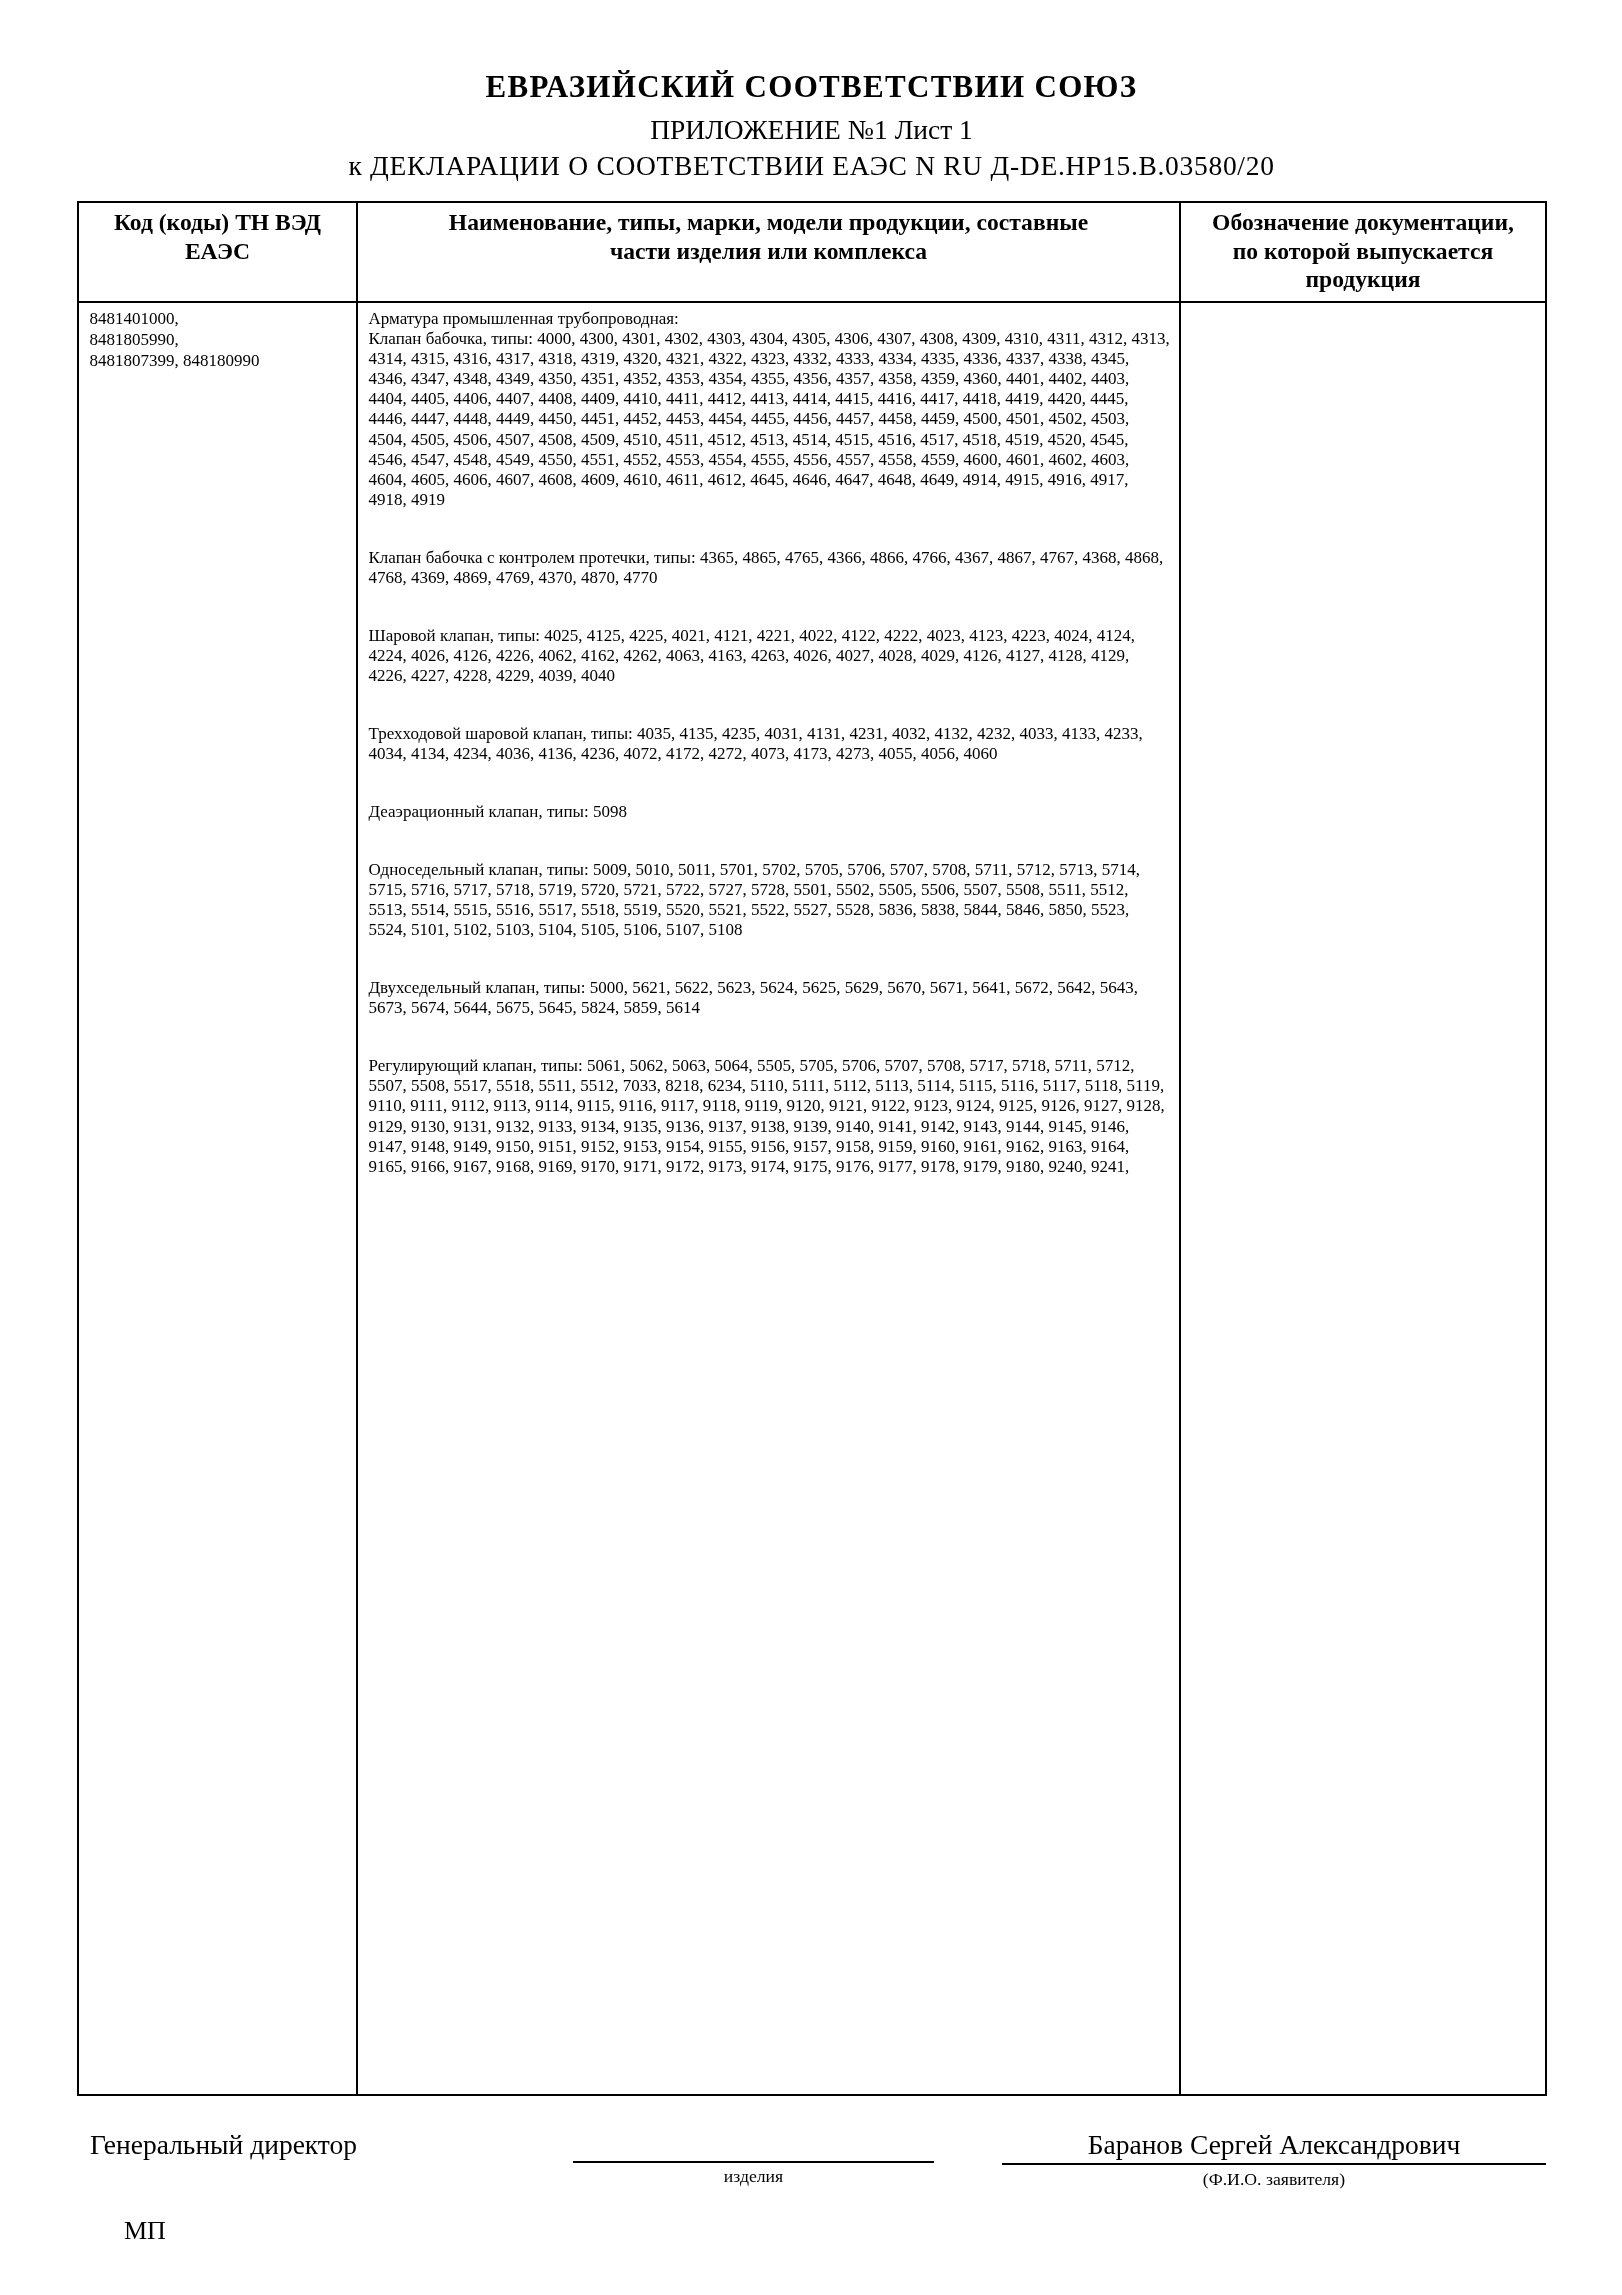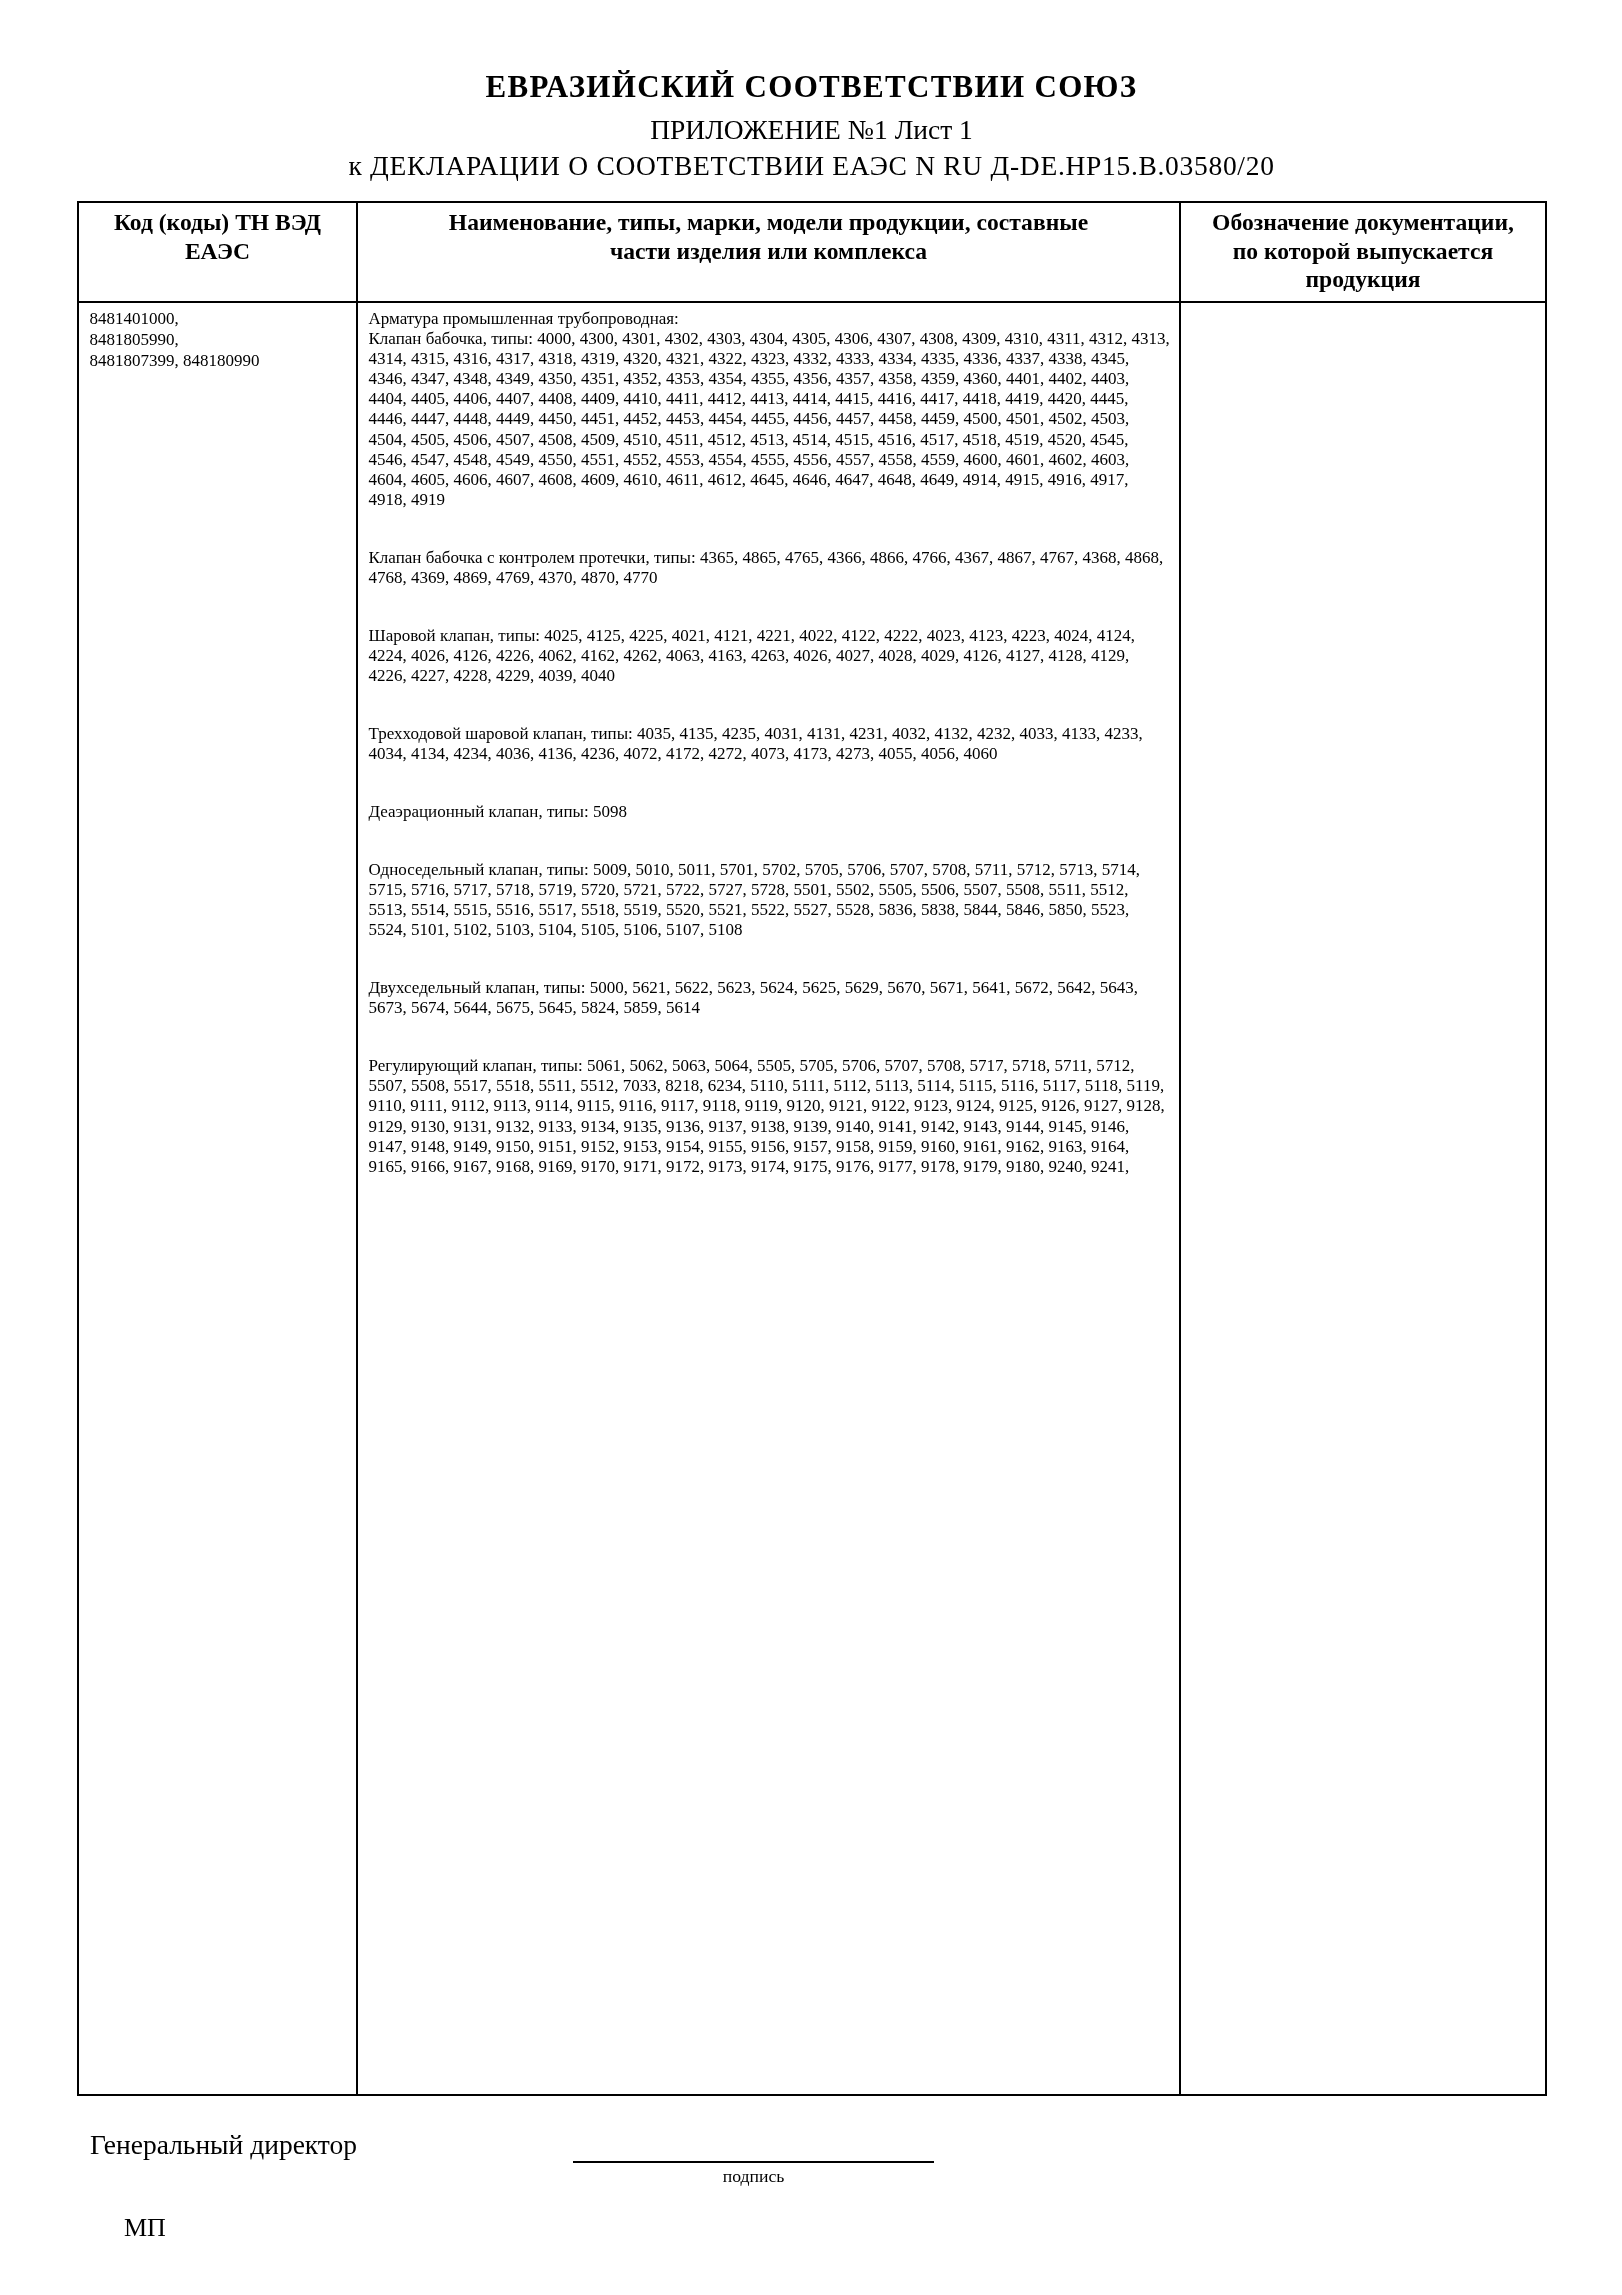"Баранов Сергей Александрович" div.name-block { html: none -> <div> <div>Баранов Сергей Александрович</div> <div>(Ф.И.О. заявителя)</div> </div> }
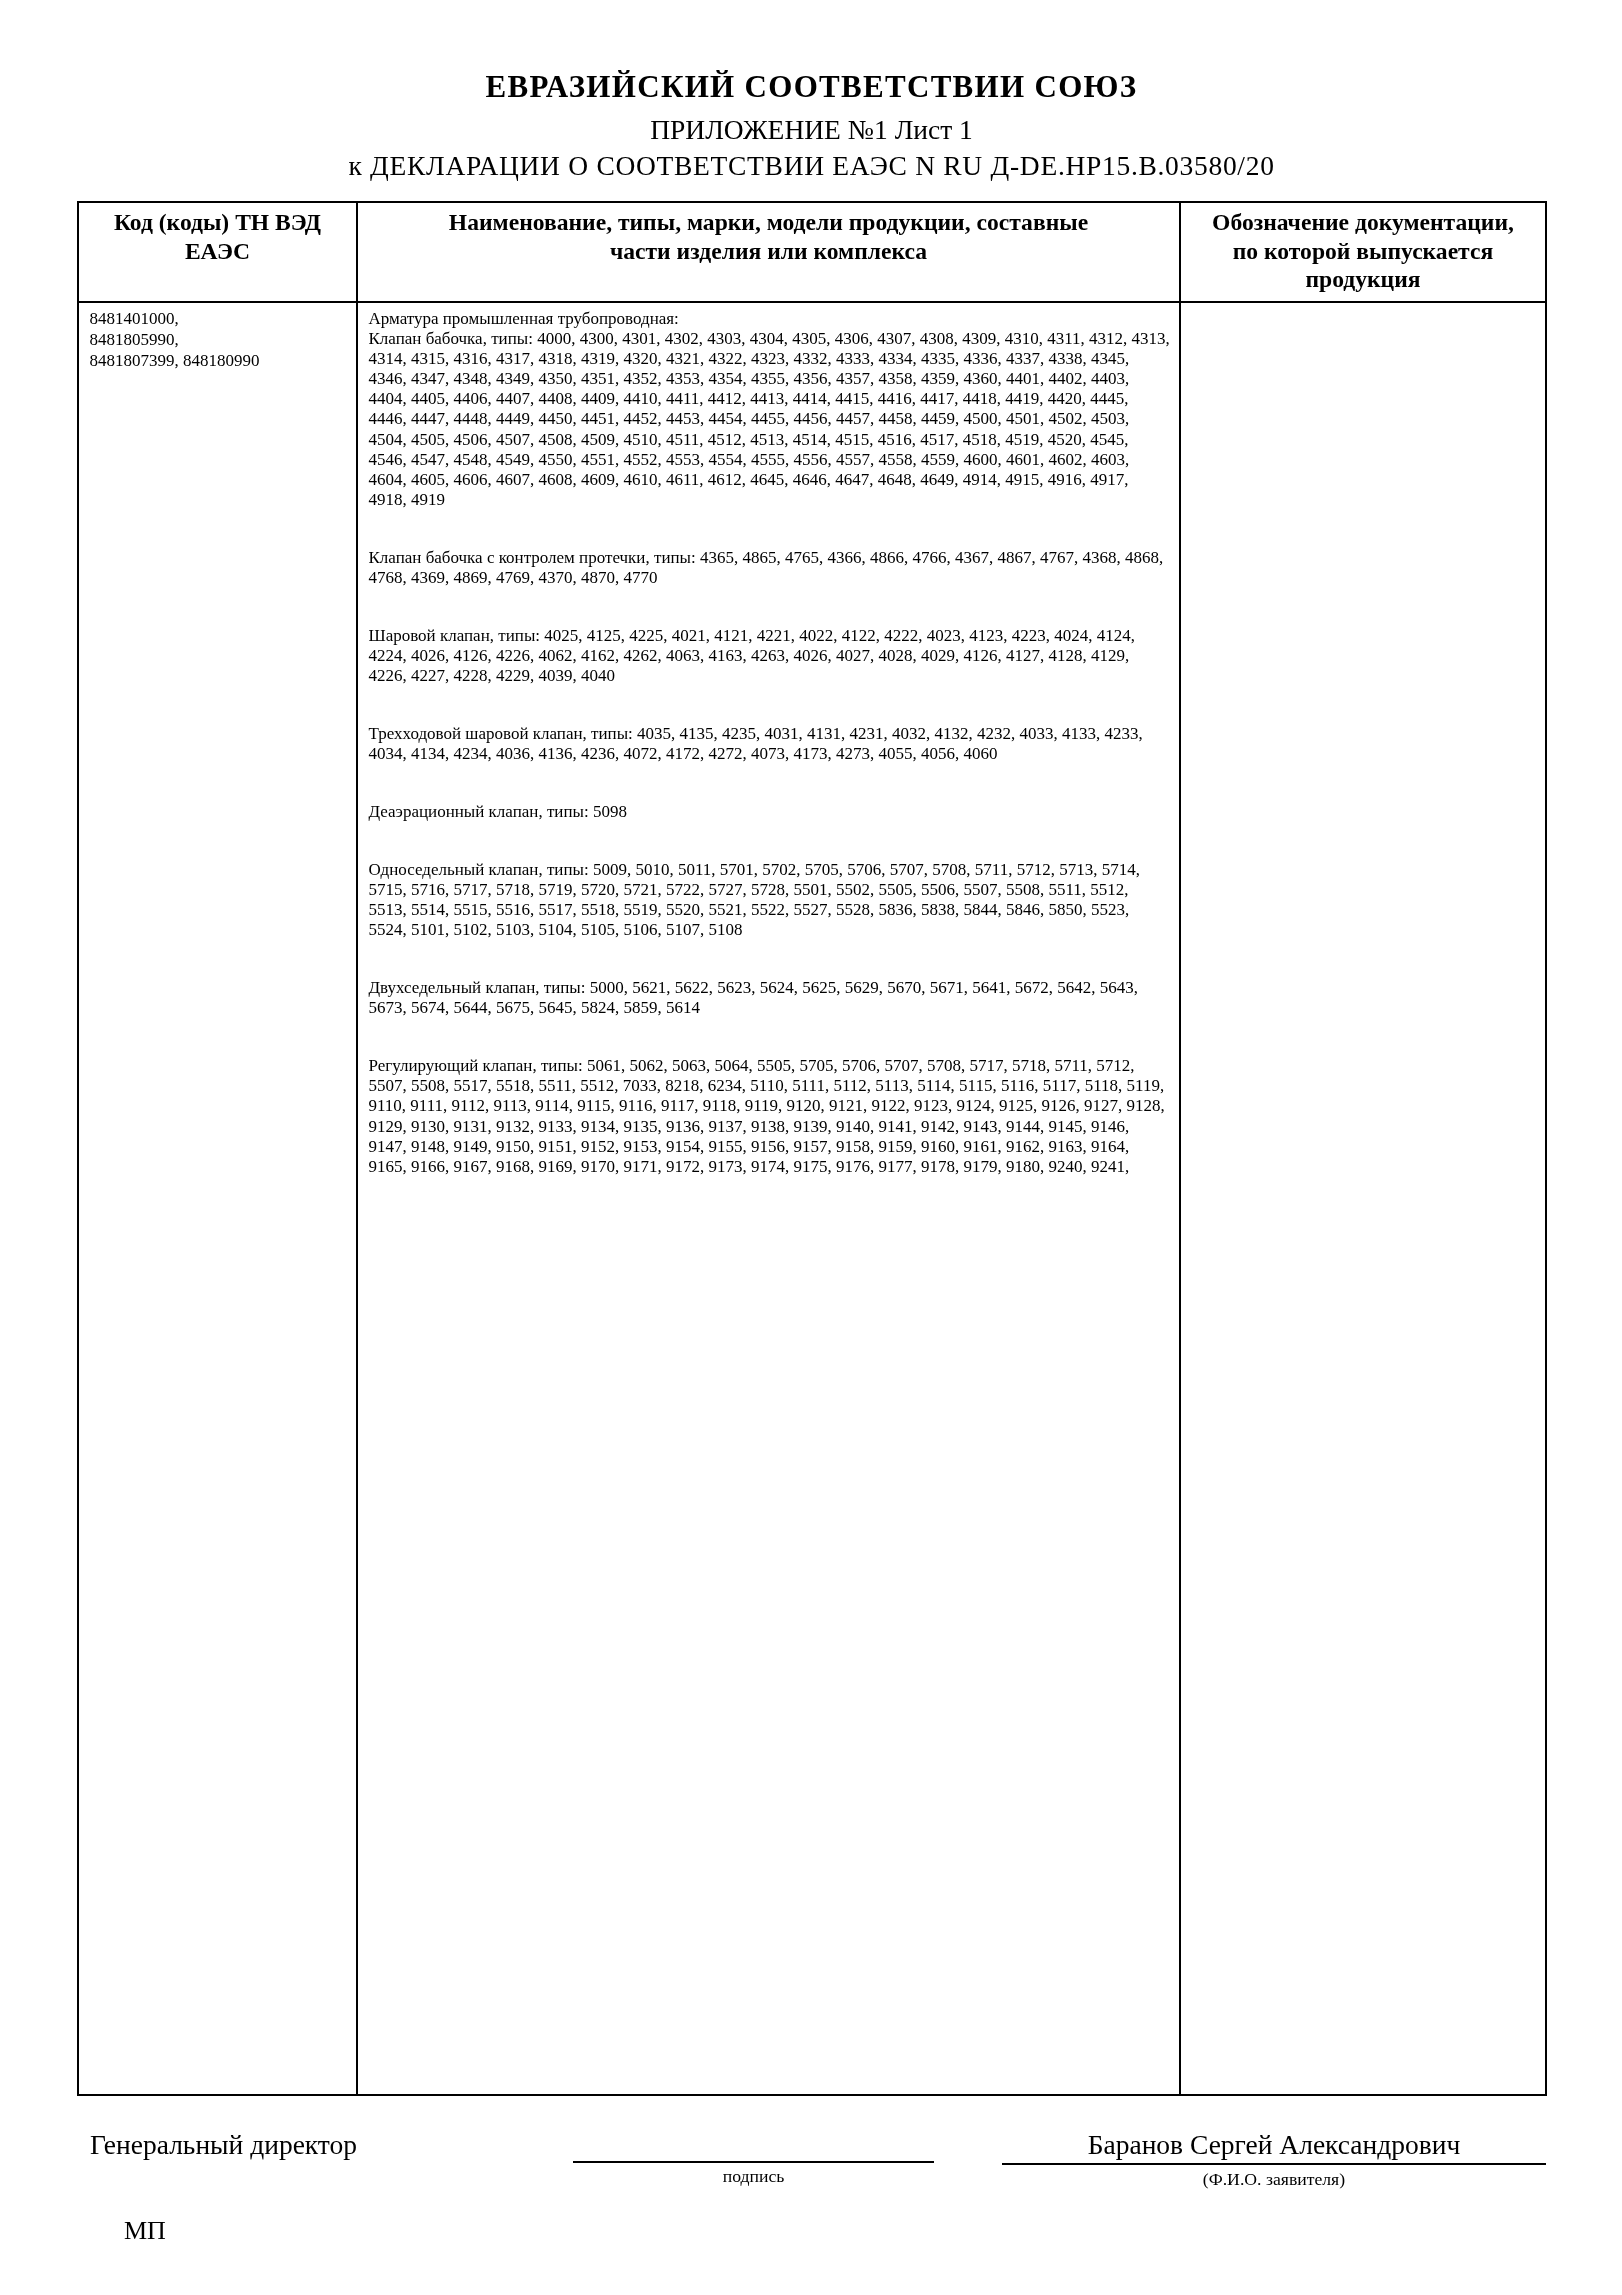"подпись" div.sig-caption { text: подпись -> изделия }
